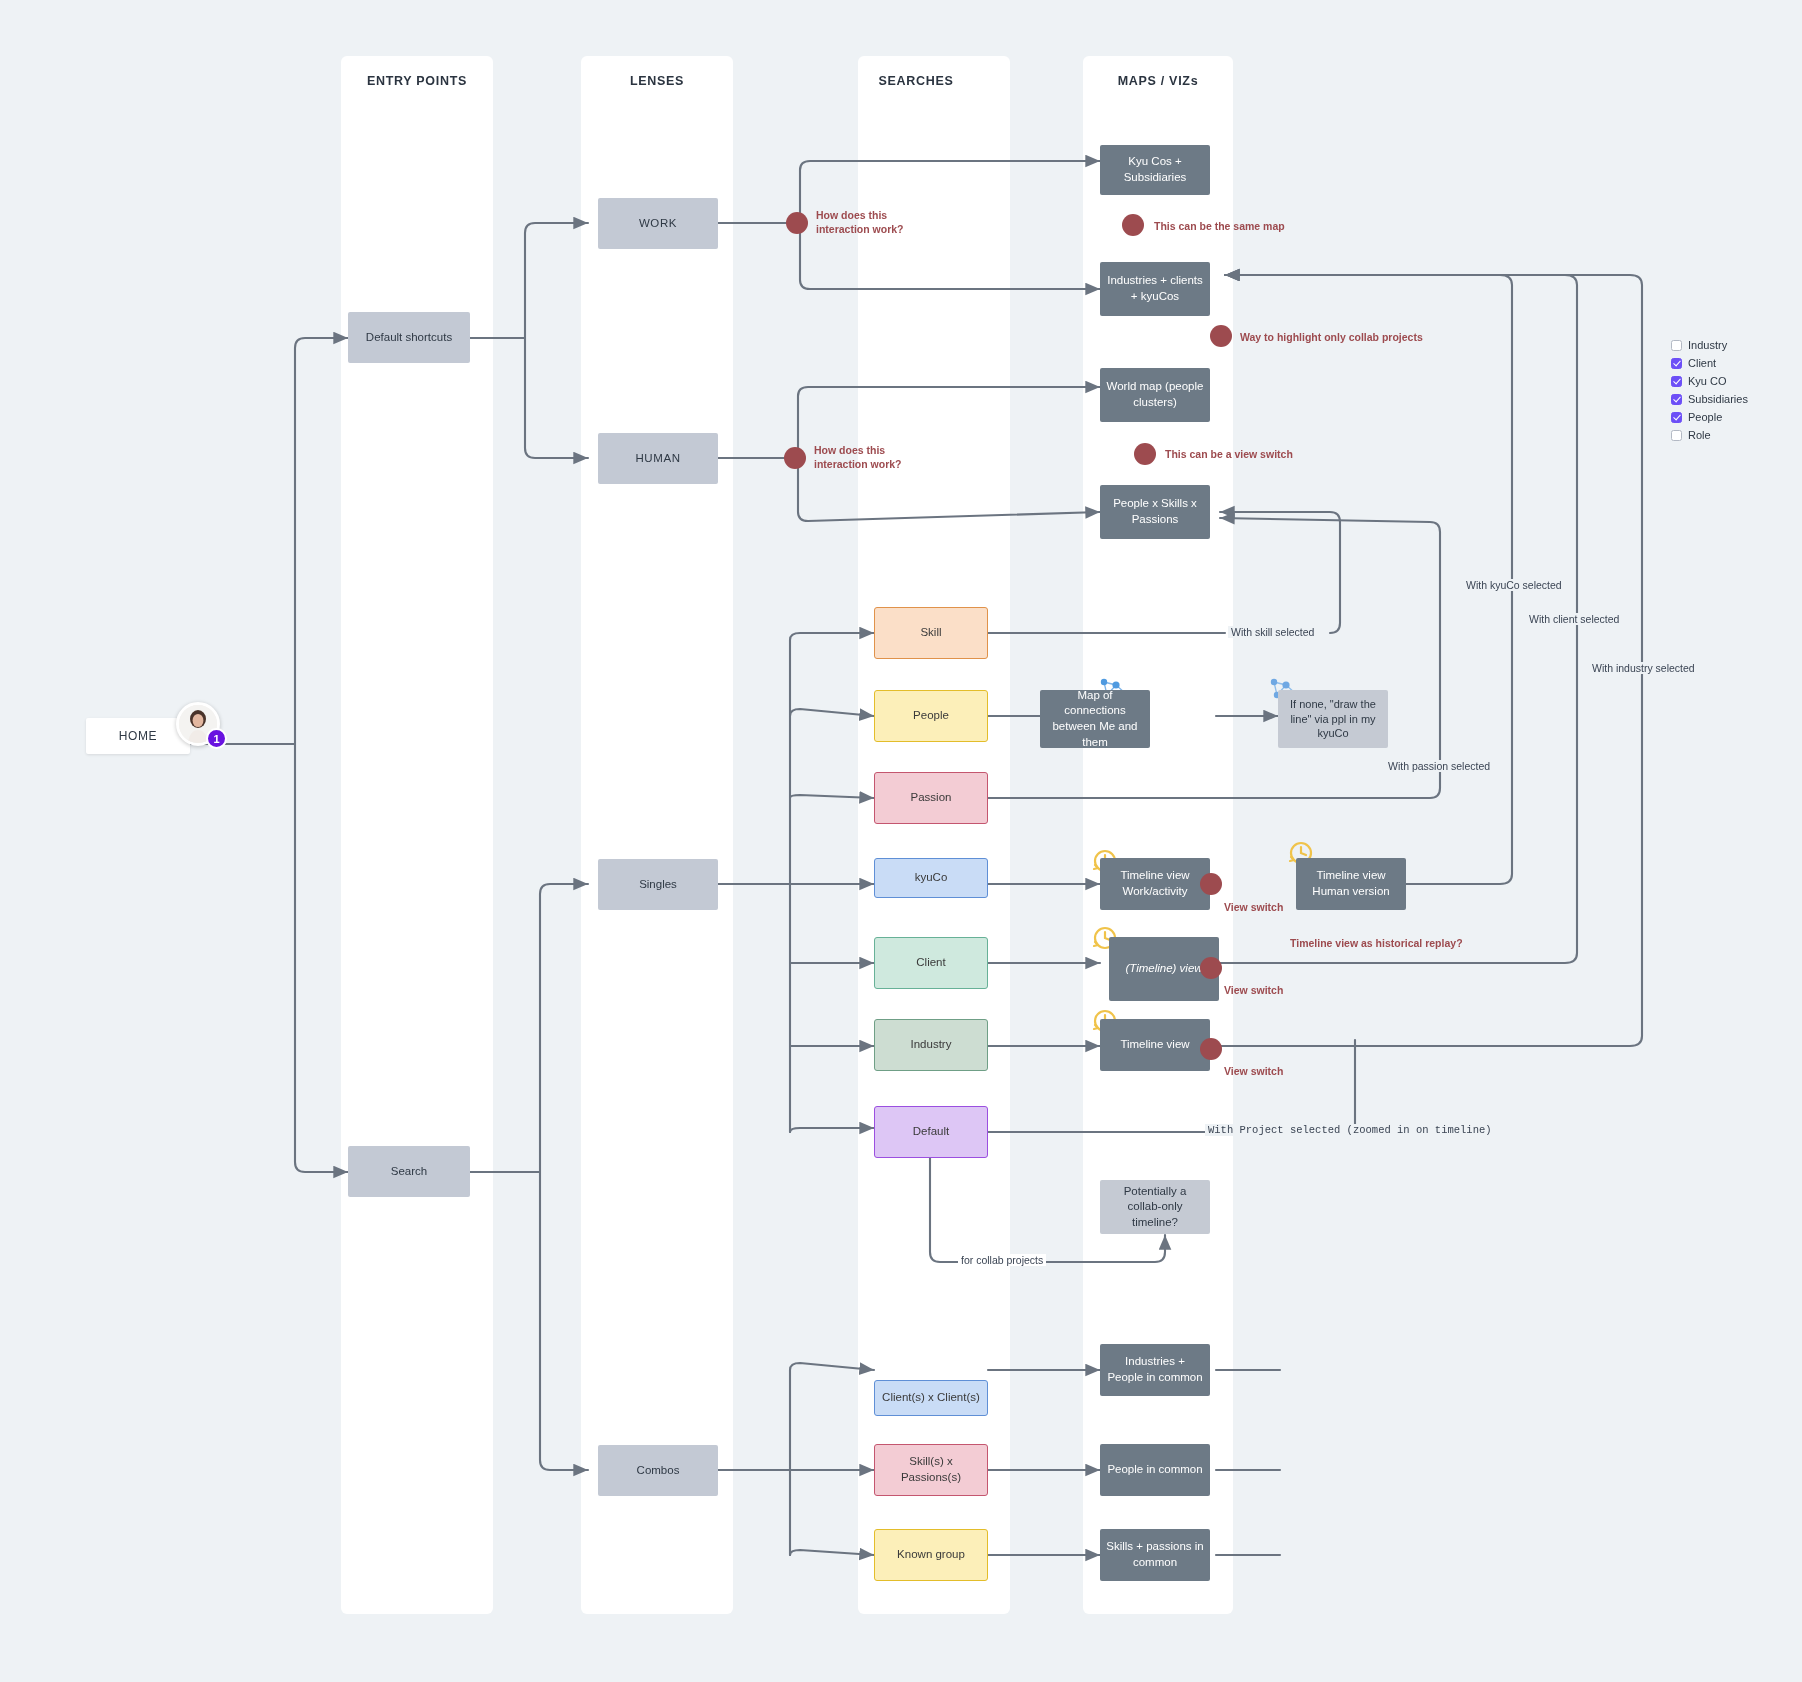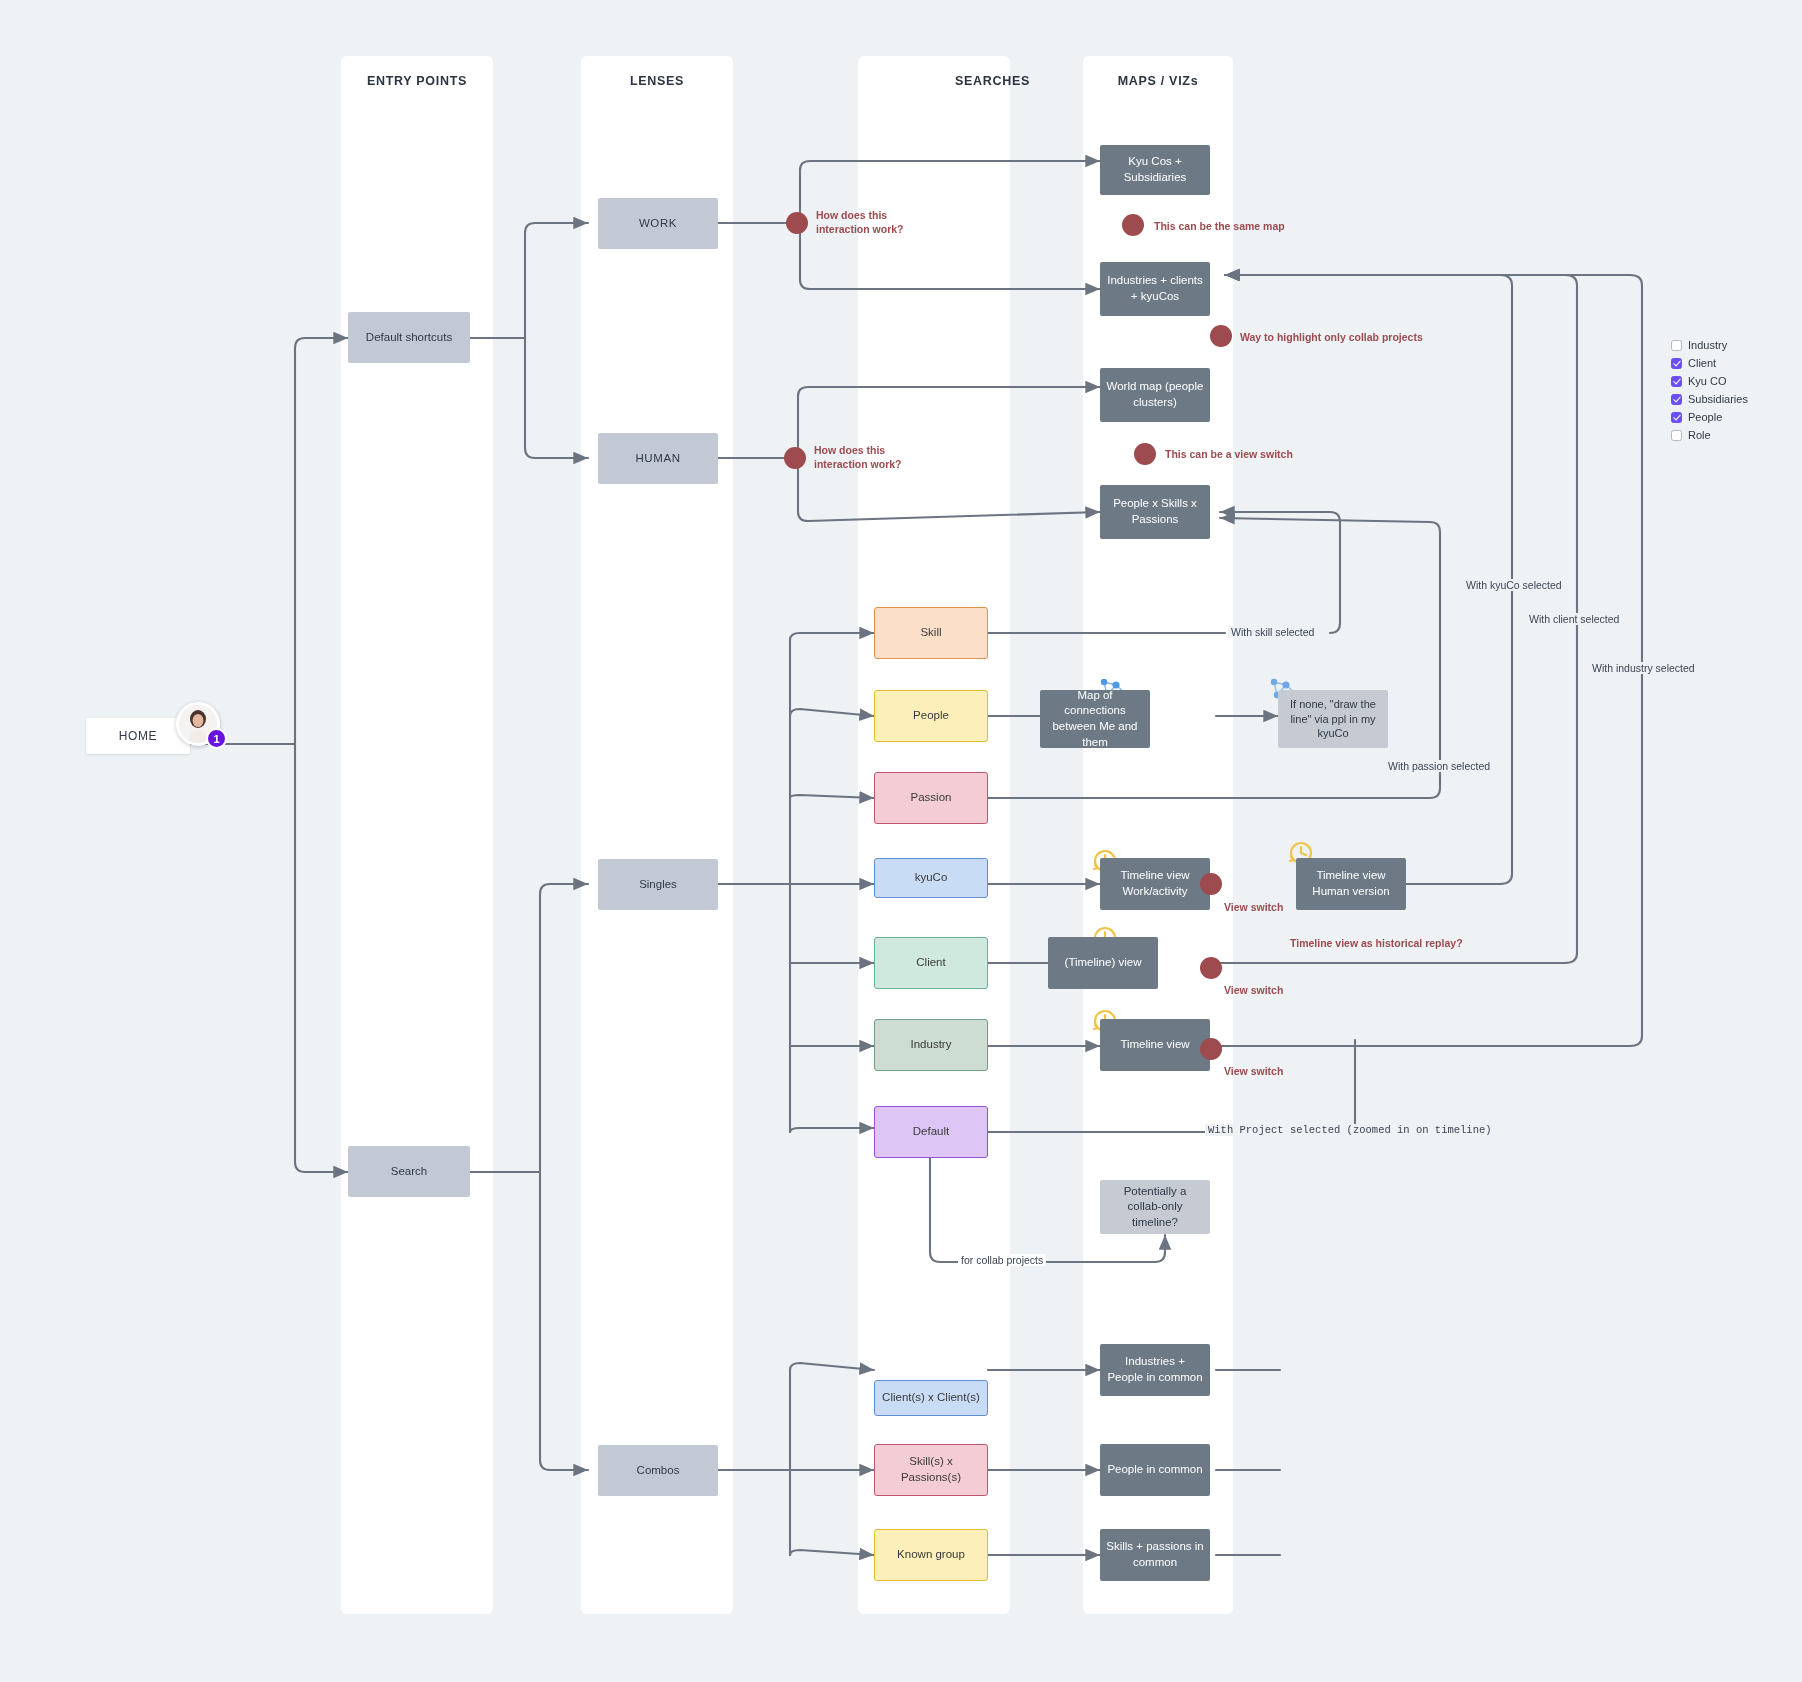"SEARCHES" div.lane-title { left: 890px -> 846px; text-align: right -> none }
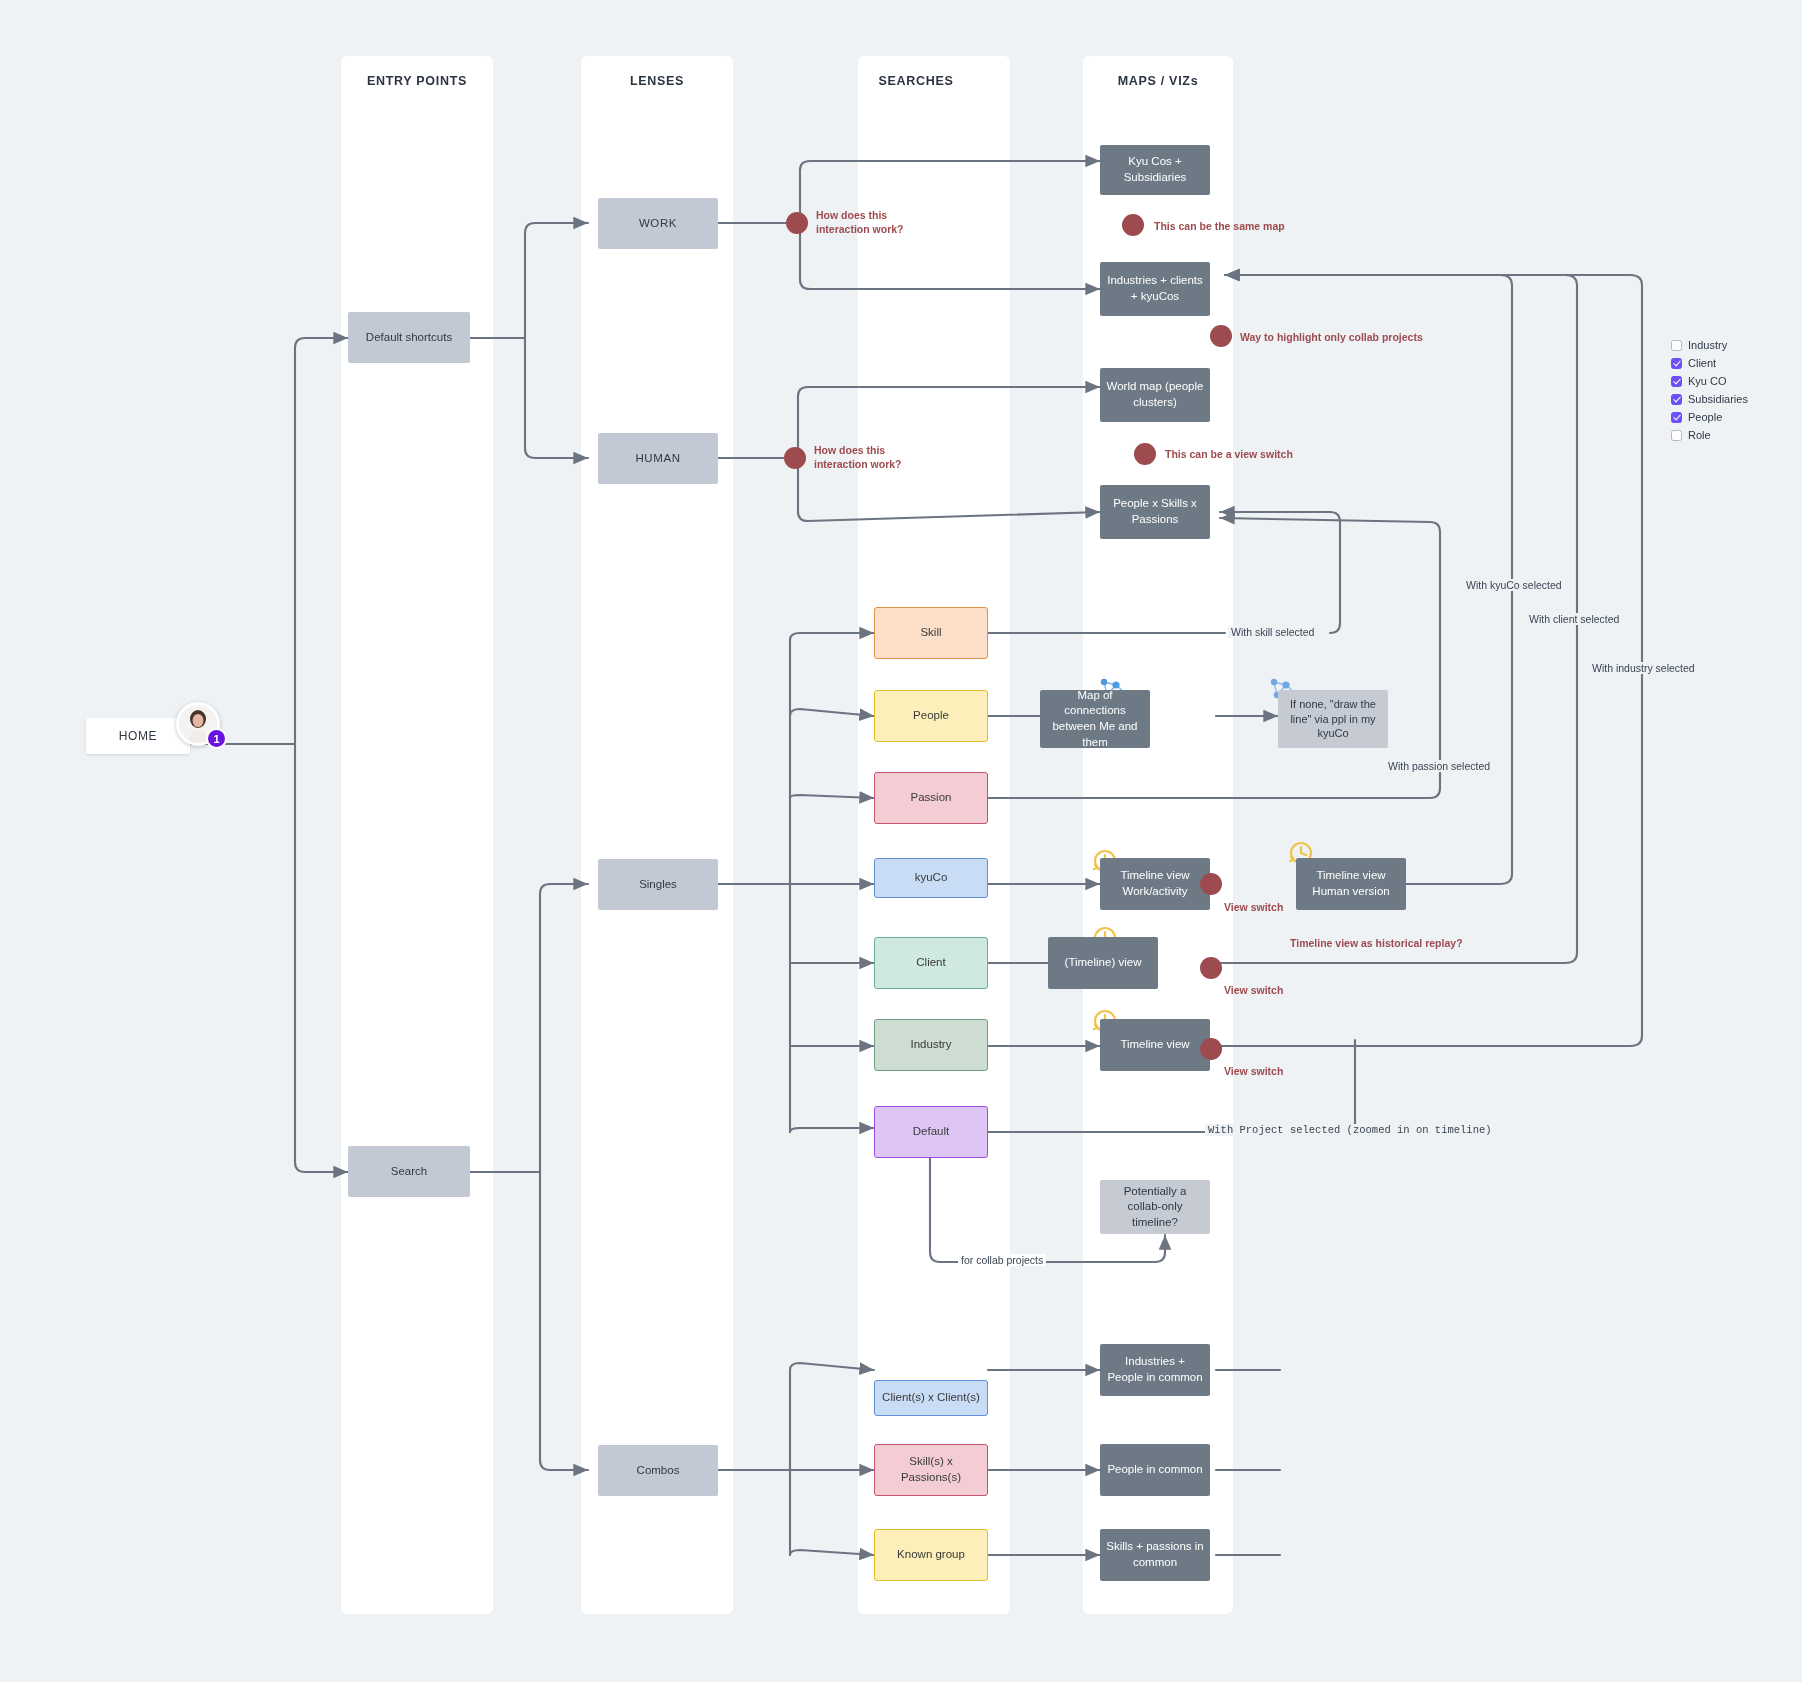"(Timeline) view" div.node { font-style: none -> italic; height: 52px -> 64px; left: 1048px -> 1109px }
